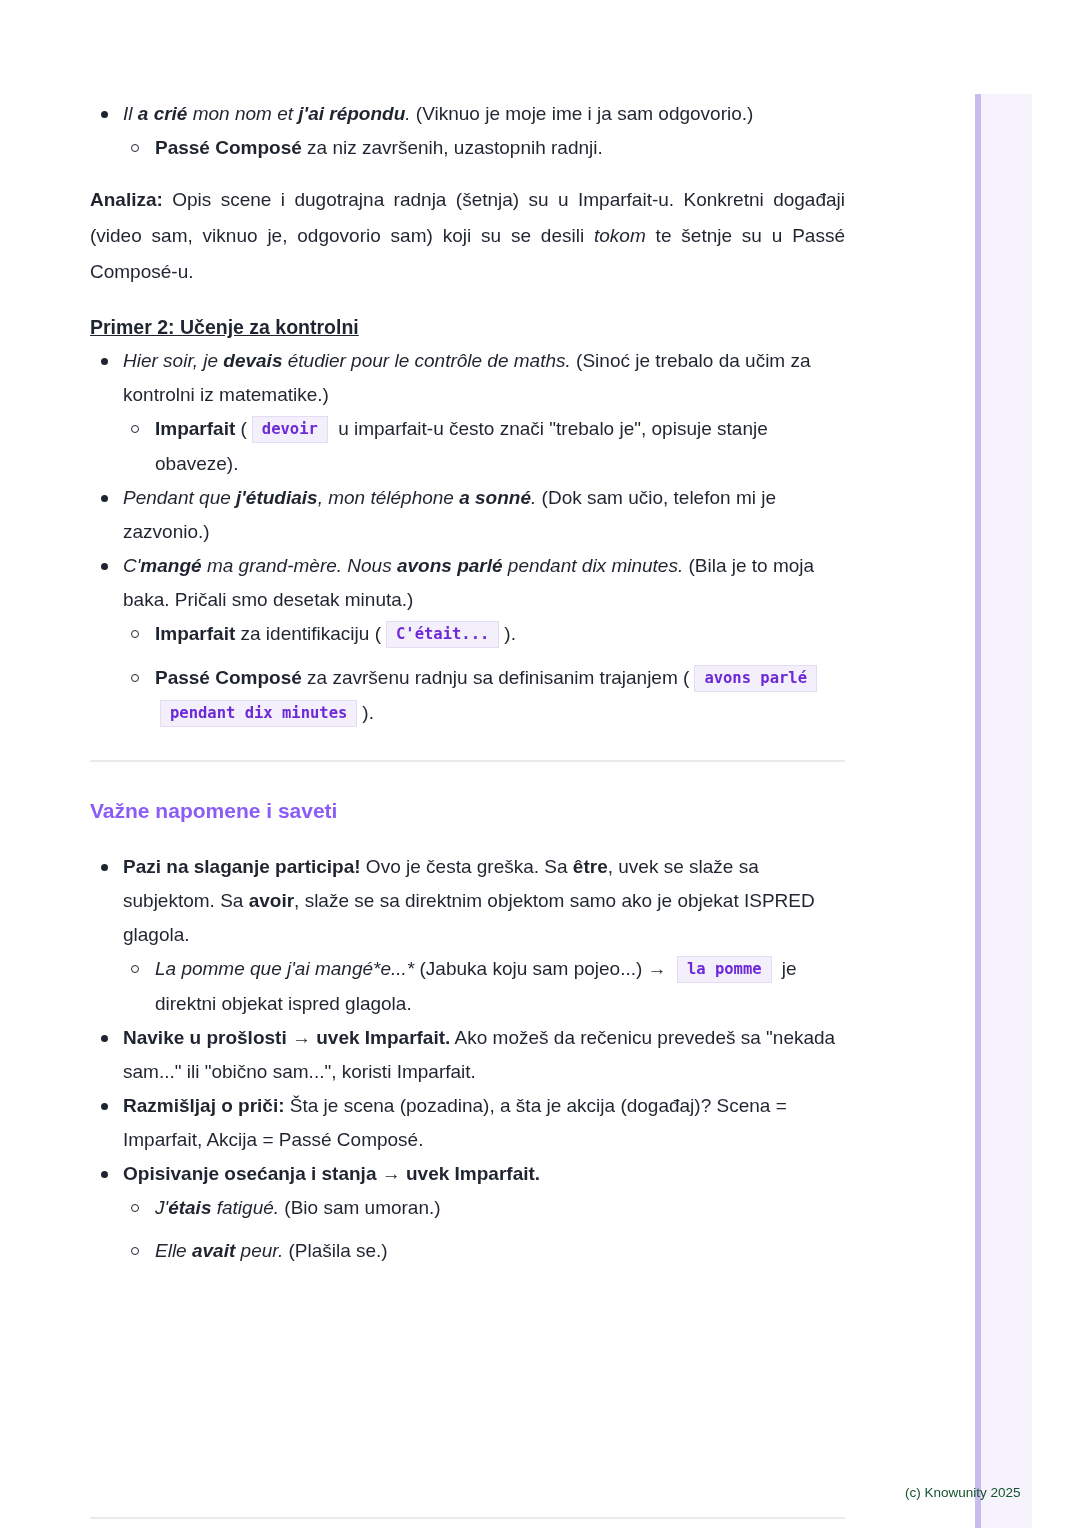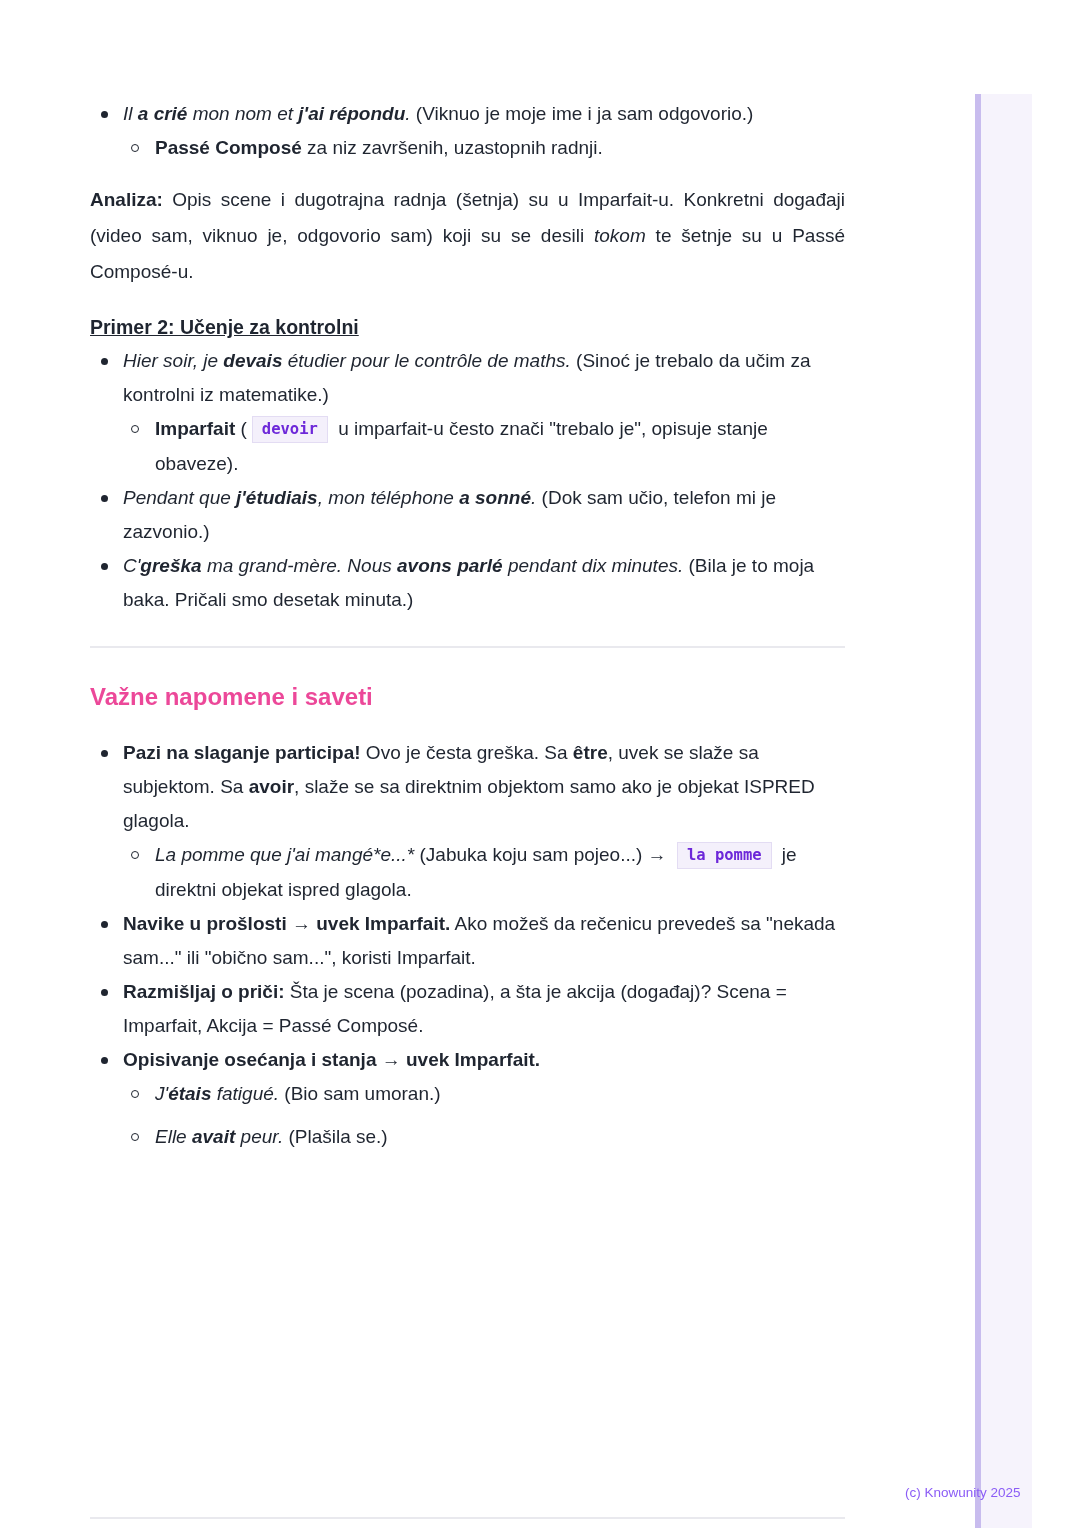"greška" span.bi { text: greška -> mangé }
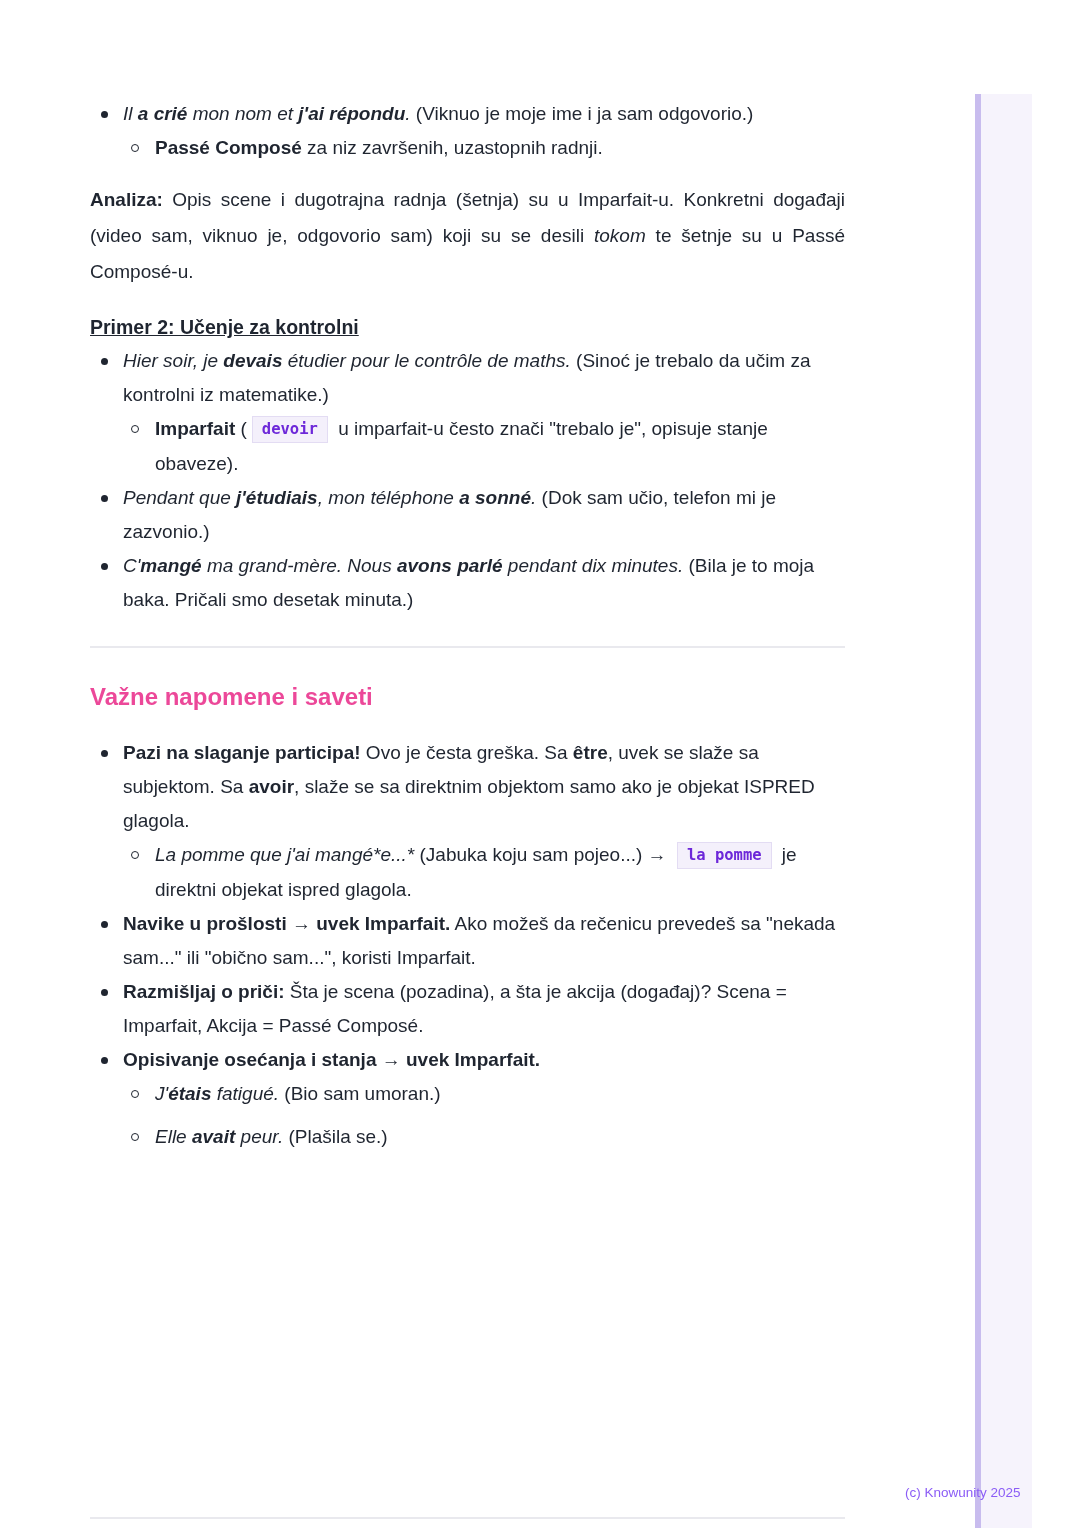"Imparfait za identifikaciju ( C'était..." li.l2 { html: none -> <li> <span>Imparfait</span><span> za identifikaciju (</span><span>C'était...</span><span>).</span> </li> }
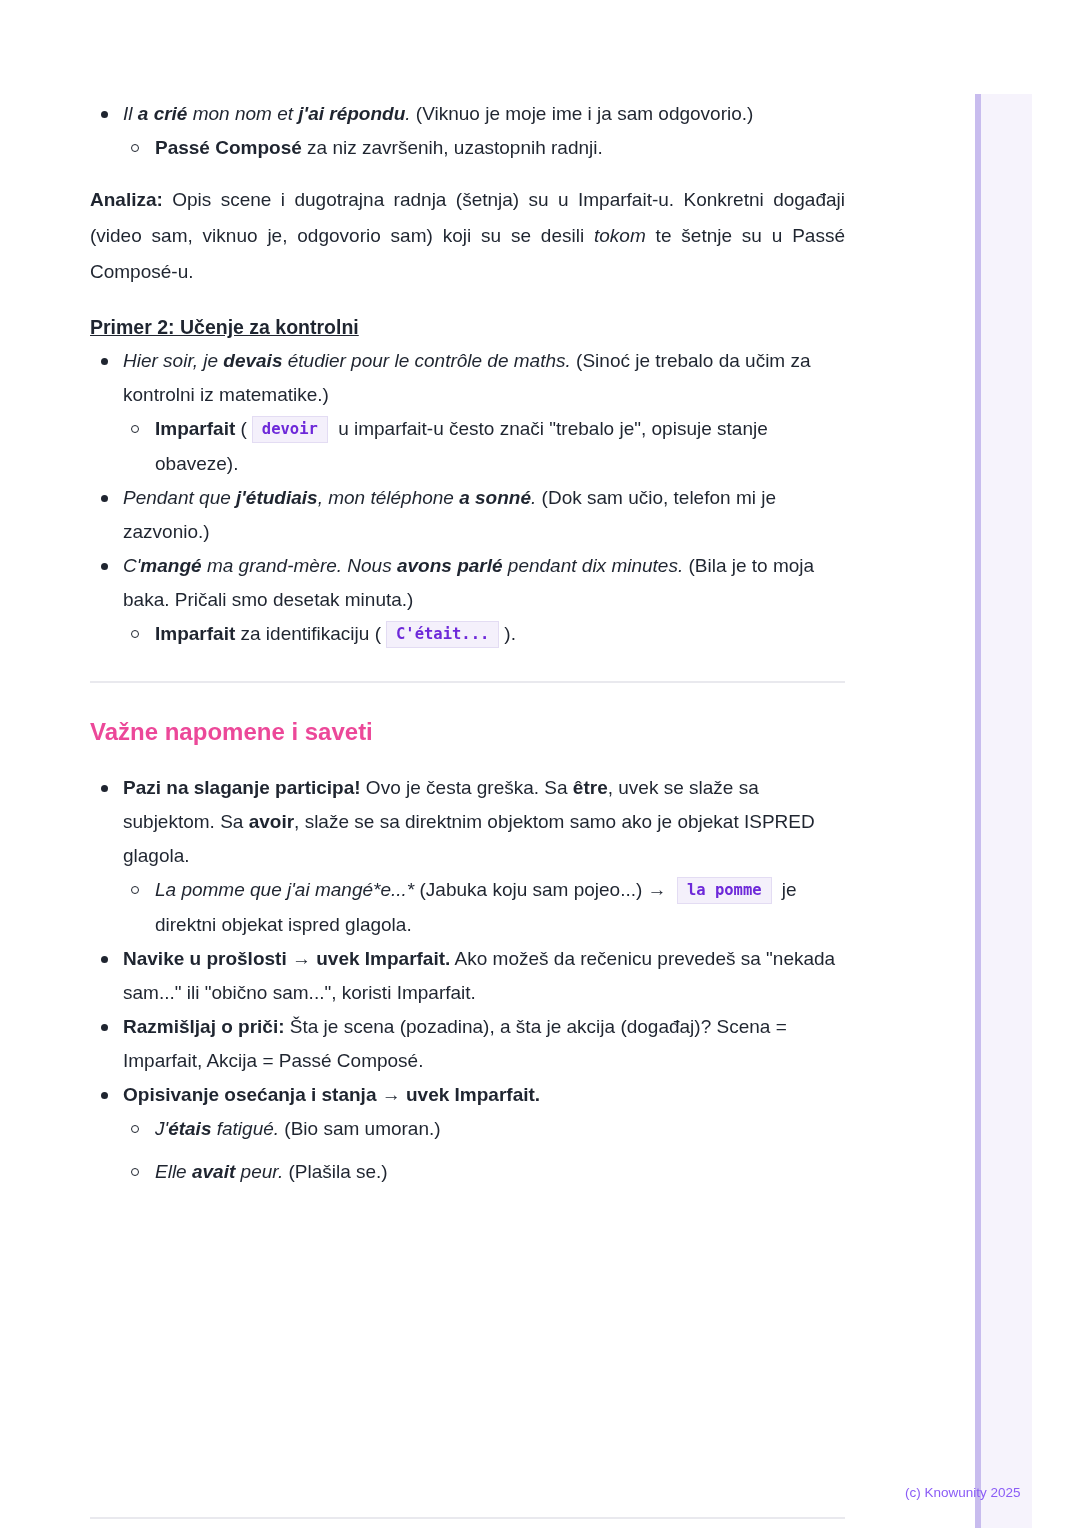"Passé Composé za završenu radnju" li.l2 { html: none -> <li> <span>Passé Composé</span><span> za završenu radnju sa definisanim trajanjem (</span><span>avons parlé pendant dix minutes</span><span>).</span> </li> }
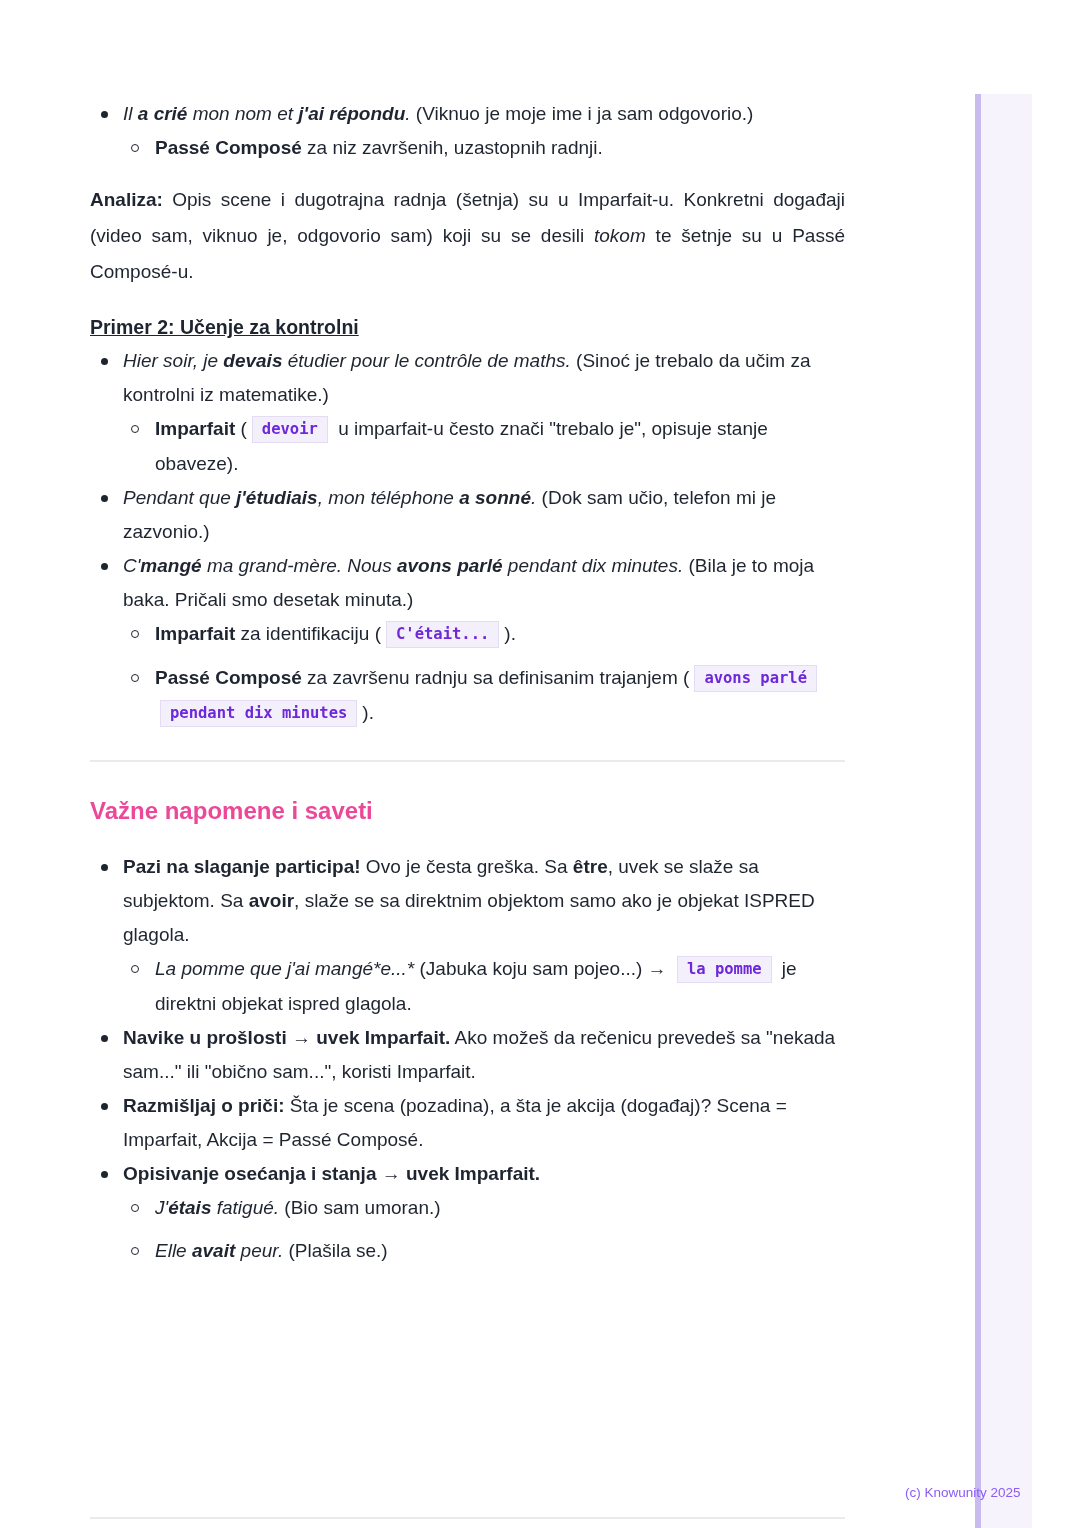"Važne napomene i saveti" .h2 { color: #ec4899 -> #8b5cf6; font-size: 24px -> 21px }
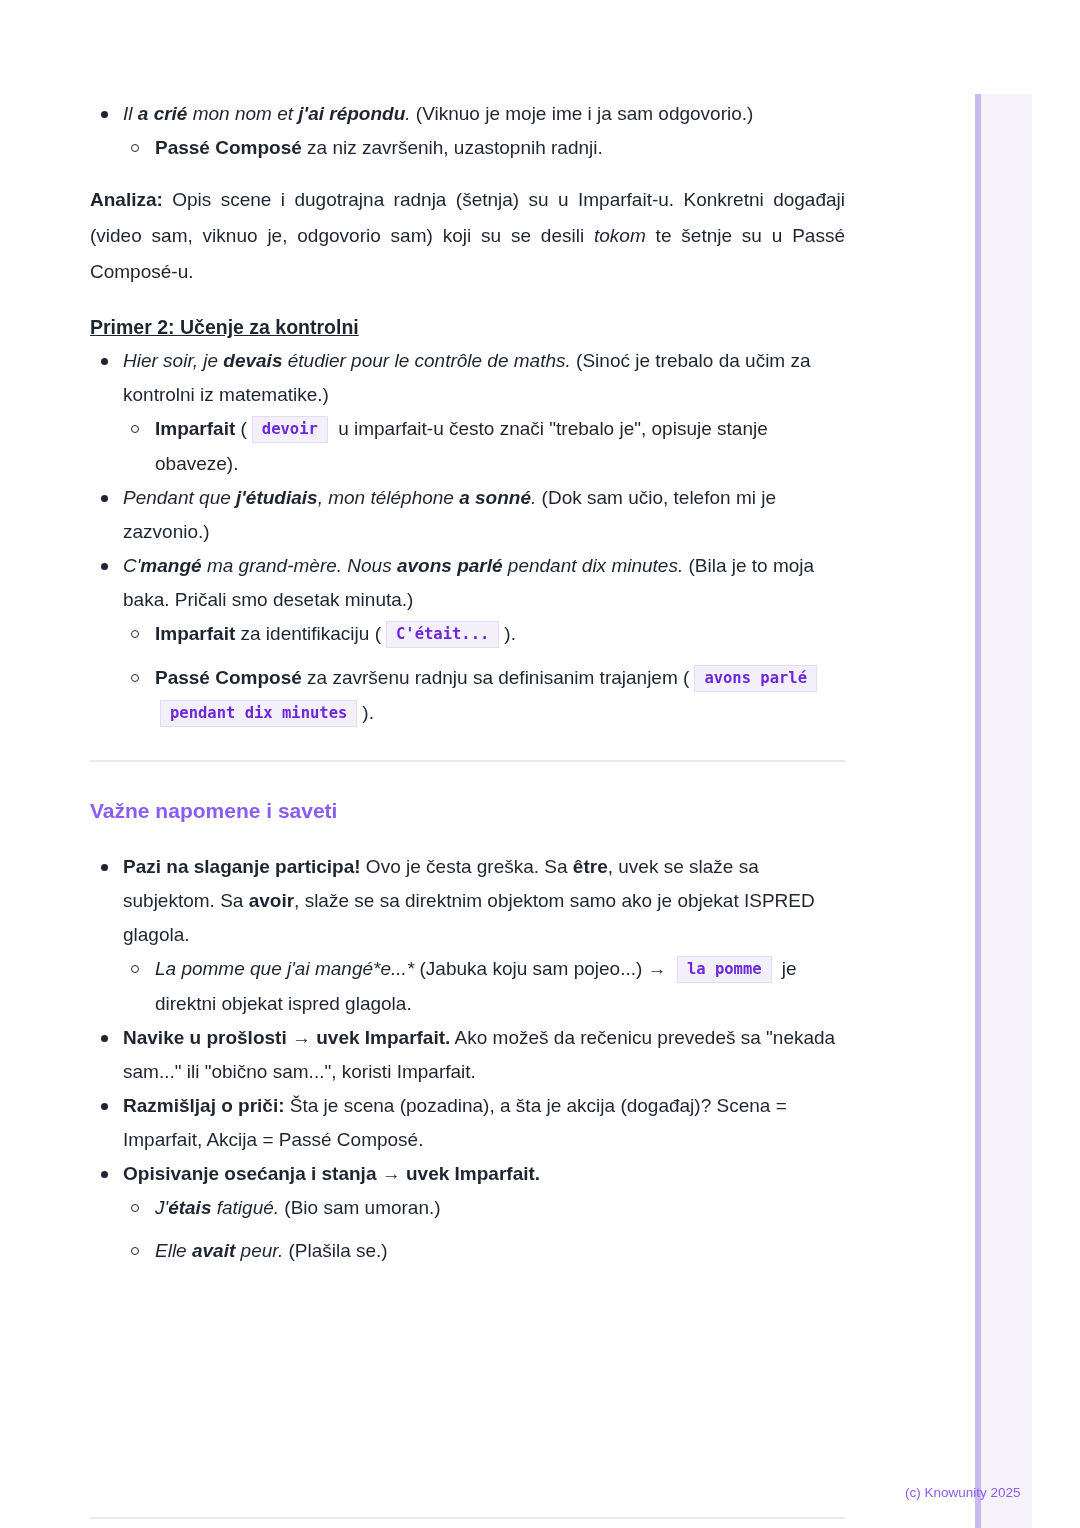"(c) Knowunity 2025" .footer { color: #8b5cf6 -> #14532d }
